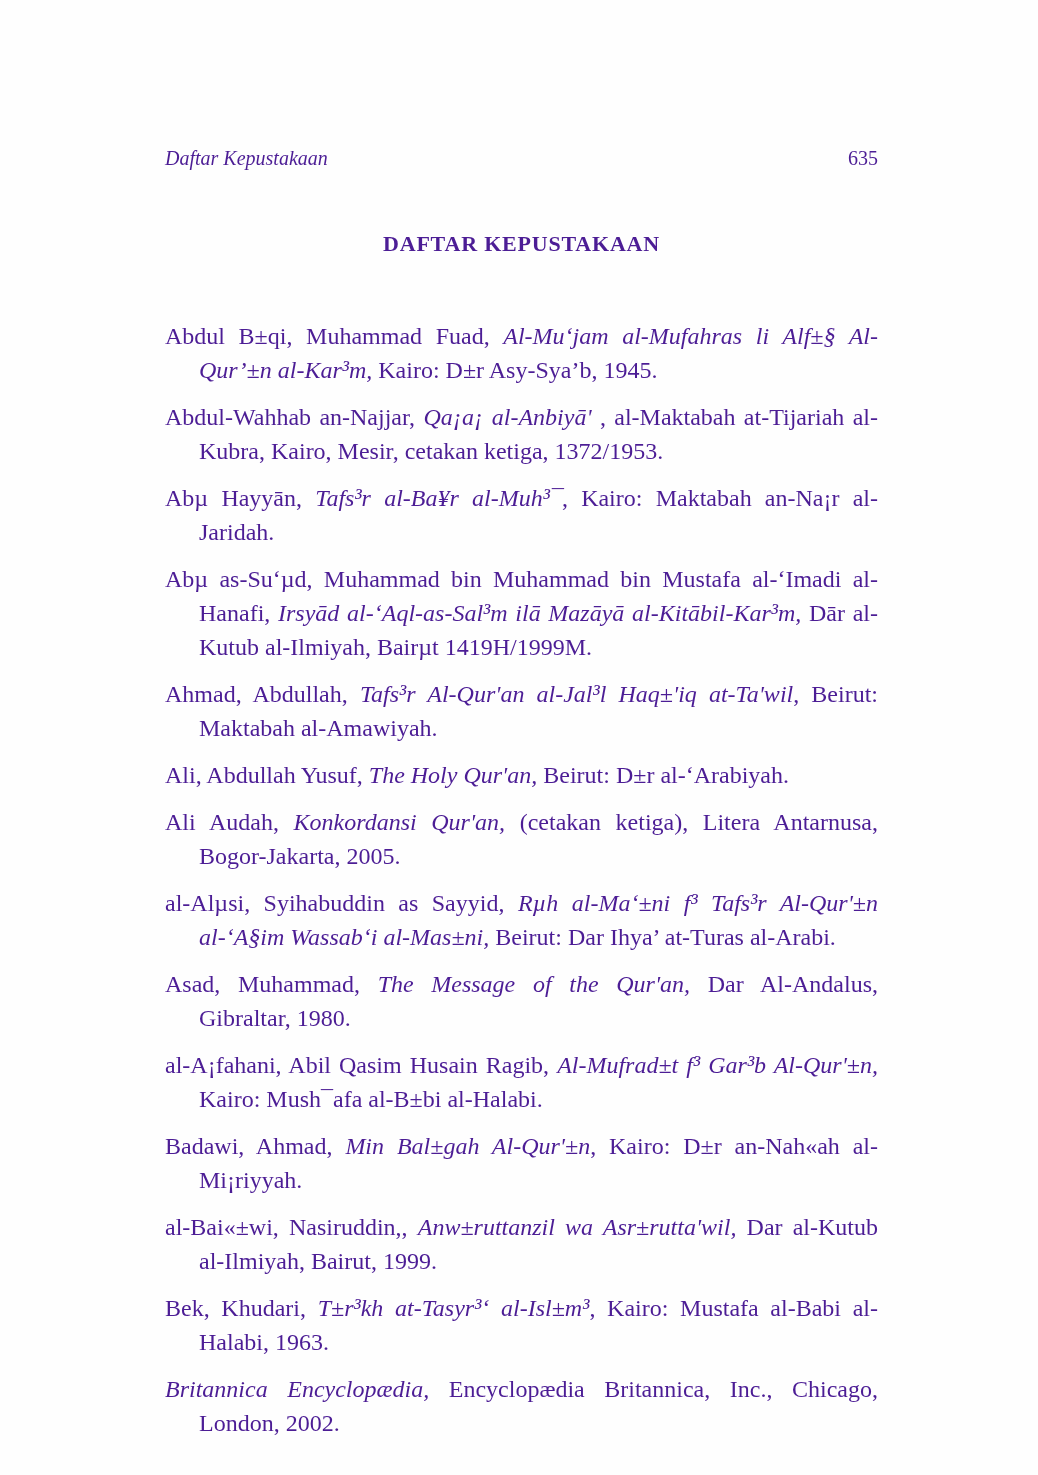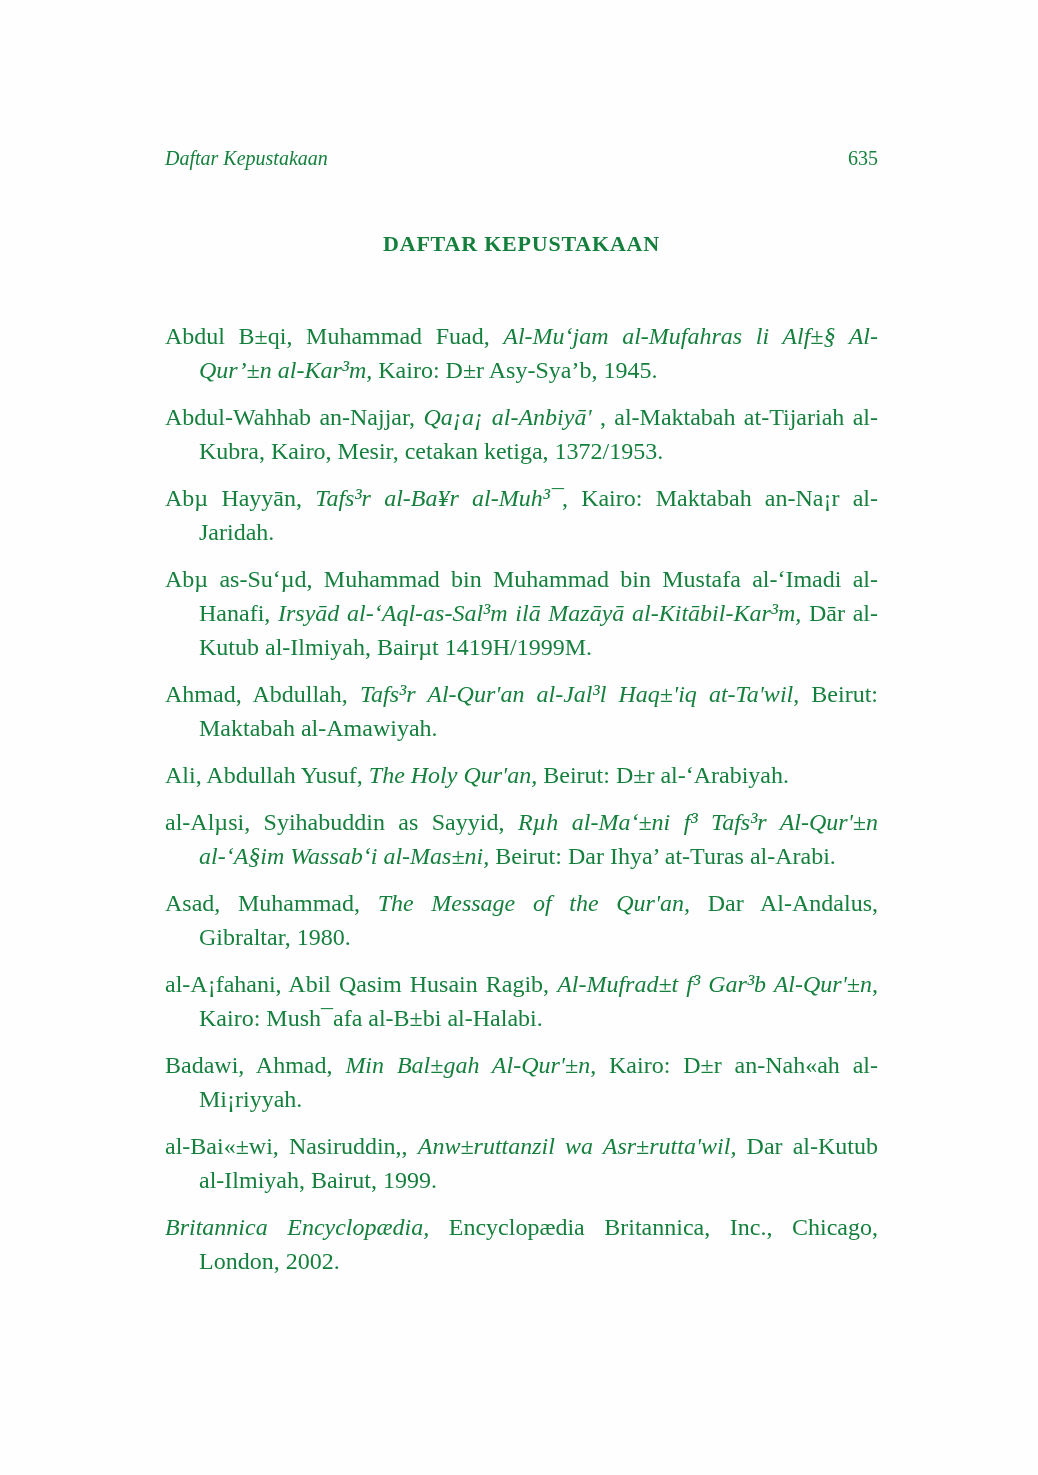"Daftar Kepustakaan" .page { color: #15803d -> #4c1d95 }
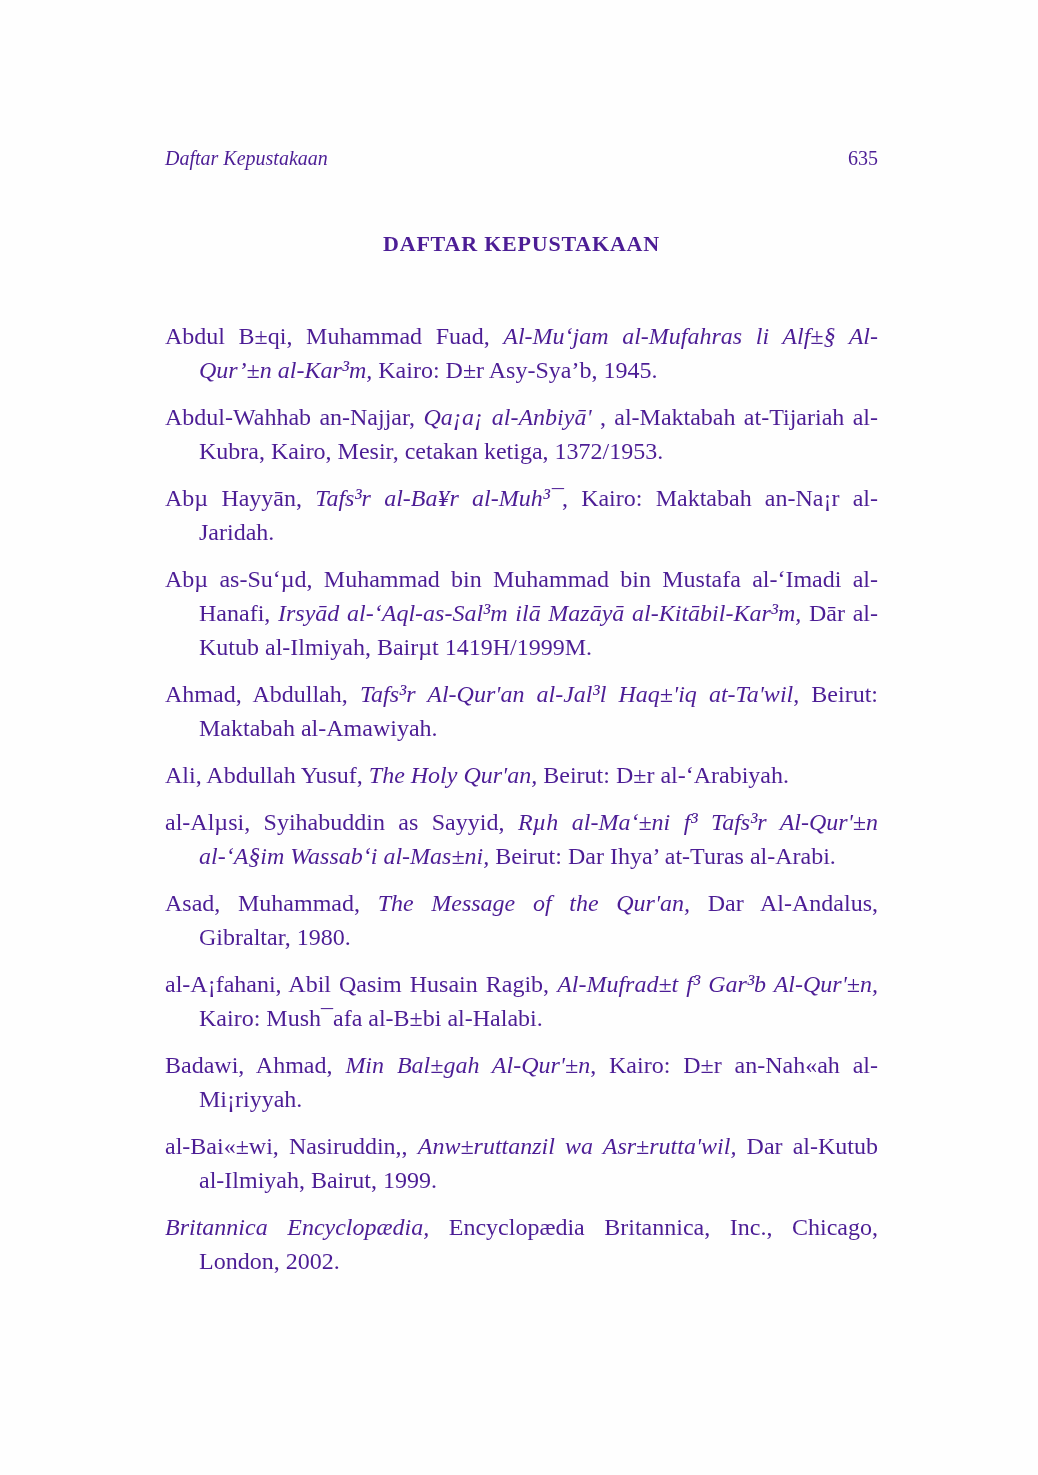"Ali Audah, Konkordansi Qur'an, (cetakan" p.entry { html: none -> <p><span>Ali Audah, </span><i>Konkordansi Qur'an,</i><span> (cetakan ketiga), Litera Antarnusa, Bogor-Jakarta, 2005.</span></p> }
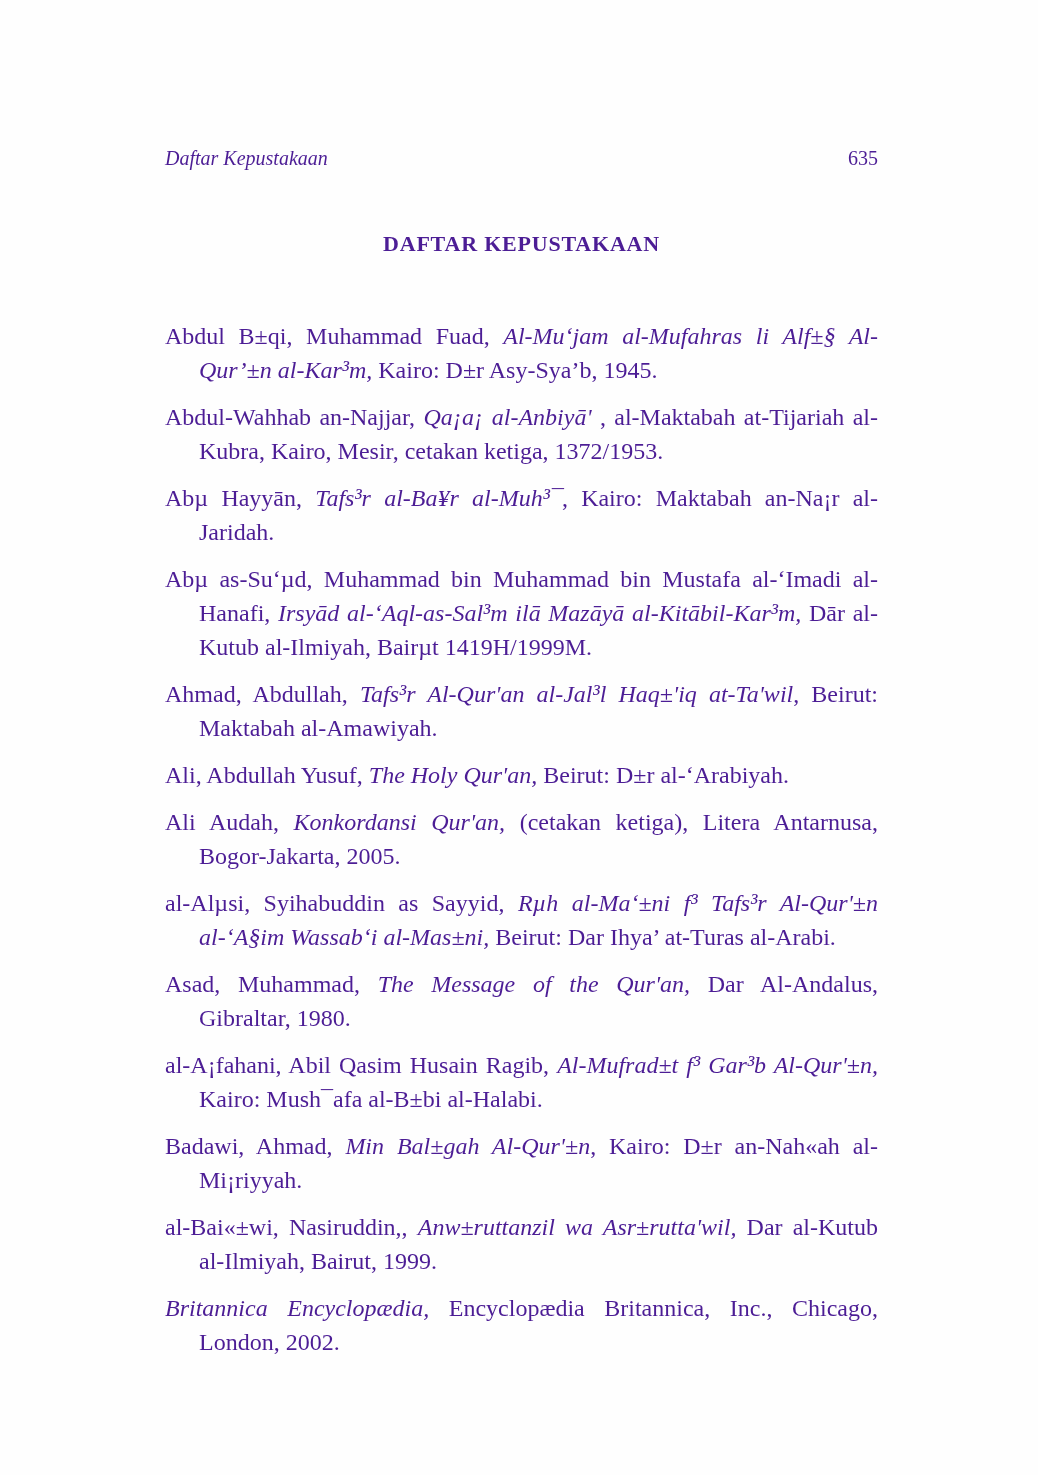"Bek, Khudari, T±r³kh at-Tasyr³‘" p.entry { html: none -> <p><span>Bek, Khudari, </span><i>T±r³kh at-Tasyr³‘ al-Isl±m³</i><span>, Kairo: Mustafa al-Babi al-Halabi, 1963.</span></p> }
